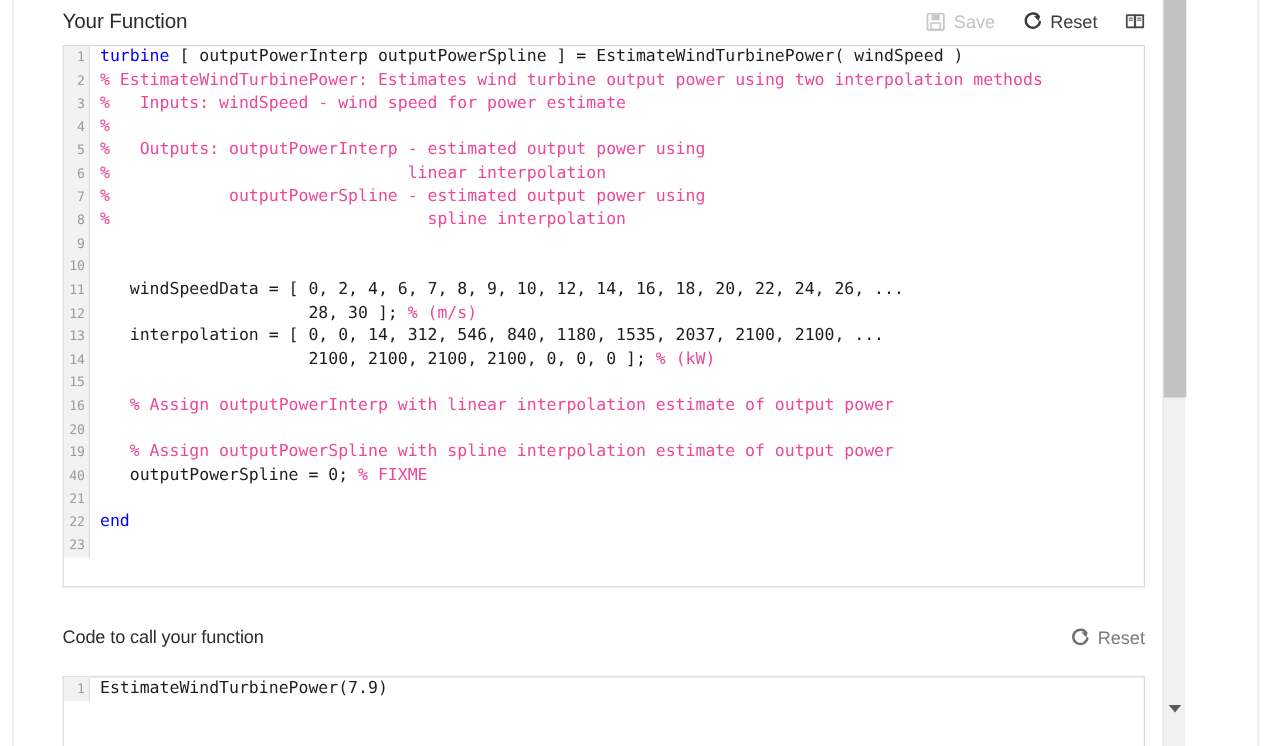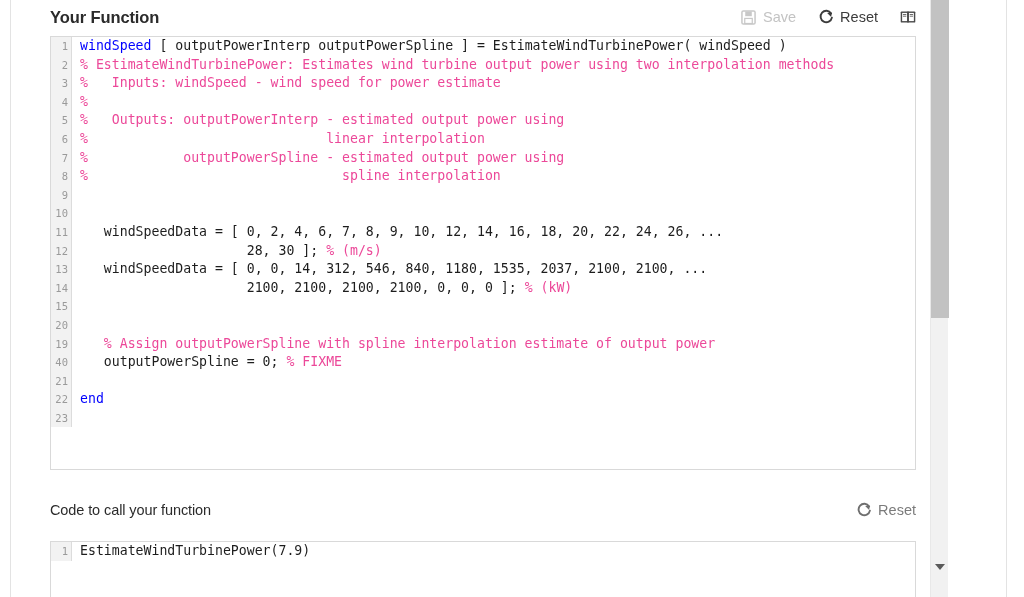"Your Function" .section-title { font-weight: bold -> normal }
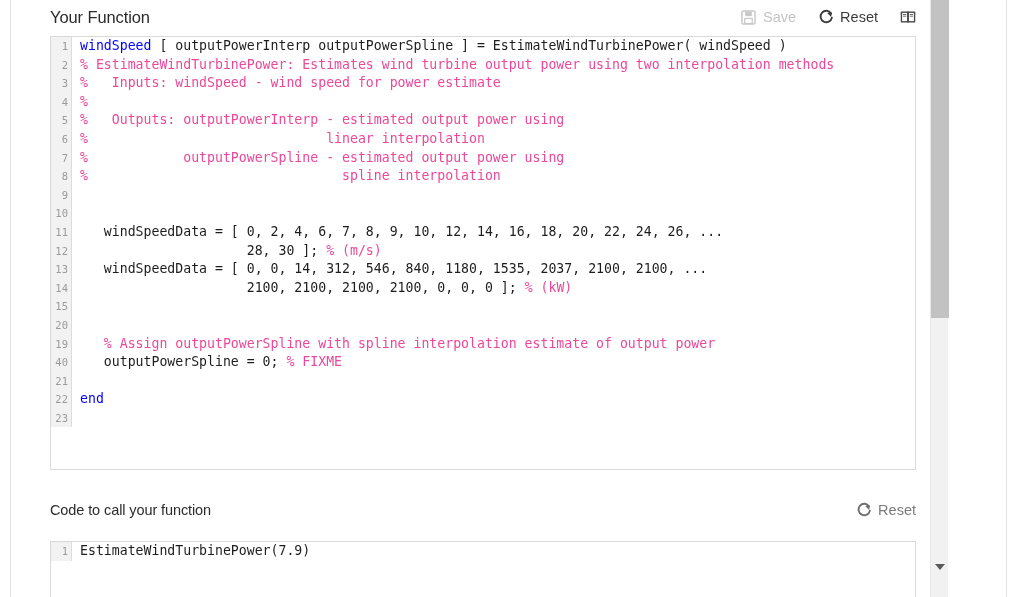"Save" .action-btn { align-items: center -> flex-end }
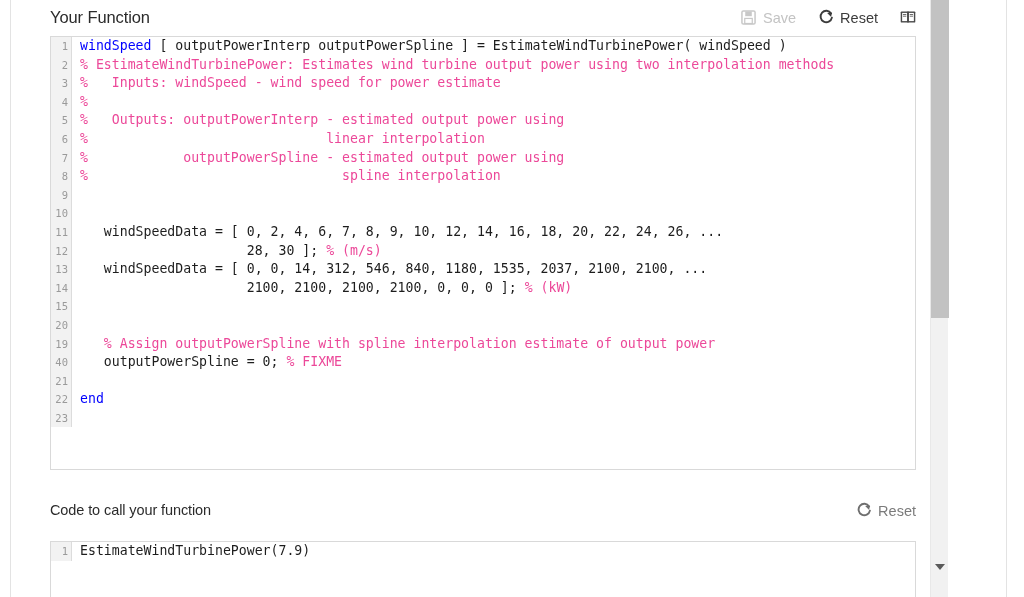"windSpeed" span.tok-kw { text: windSpeed -> turbine }
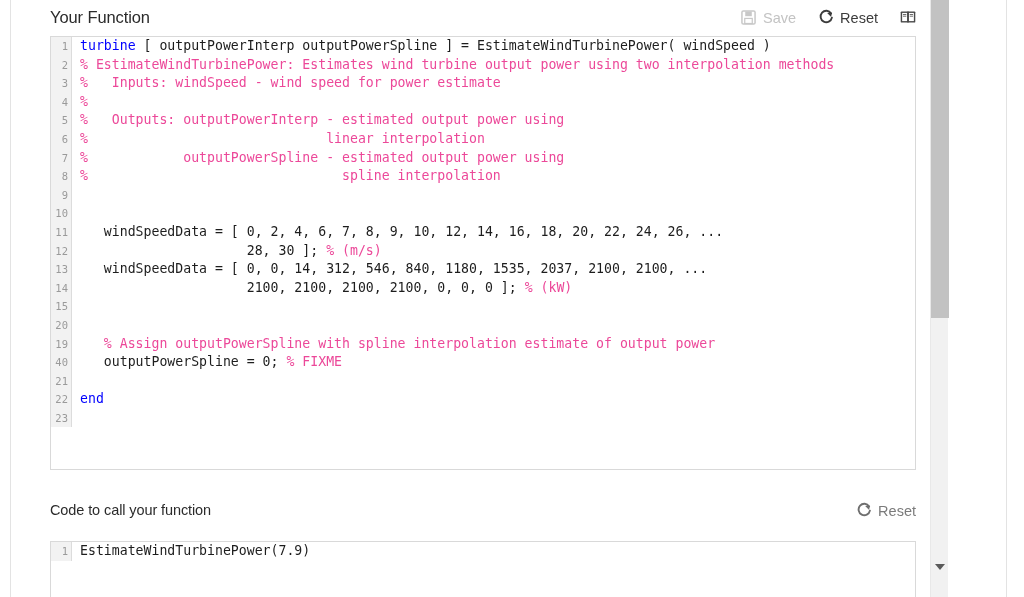"windSpeedData = [ 0, 0," span { text: windSpeedData -> interpolation }
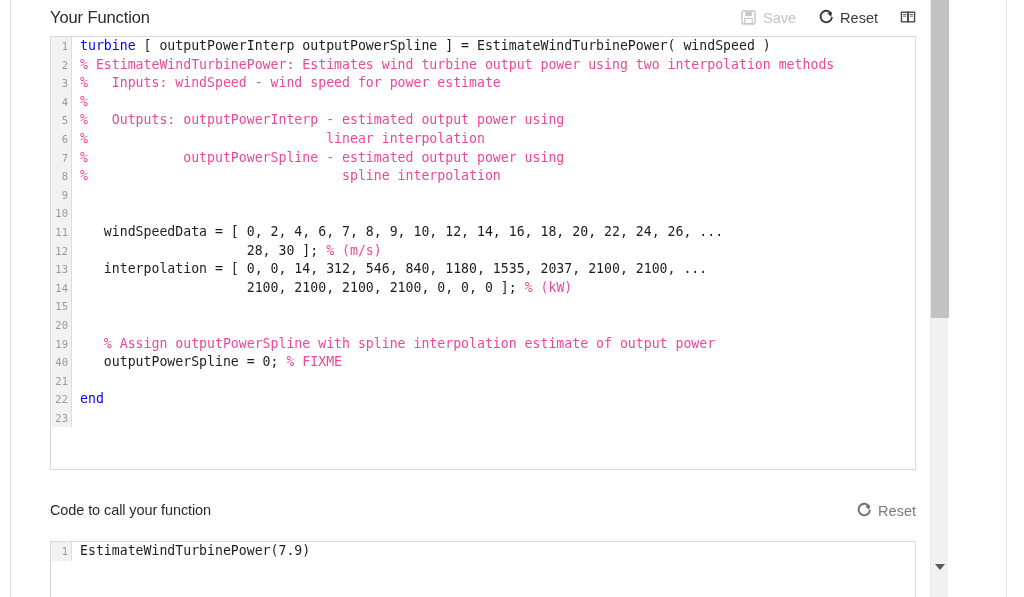"16" div.code-line { html: none -> <div> <div>16</div> <div><span> % Assign outputPowerInterp with linear interpolation estimate of output power</span></div> </div> }
